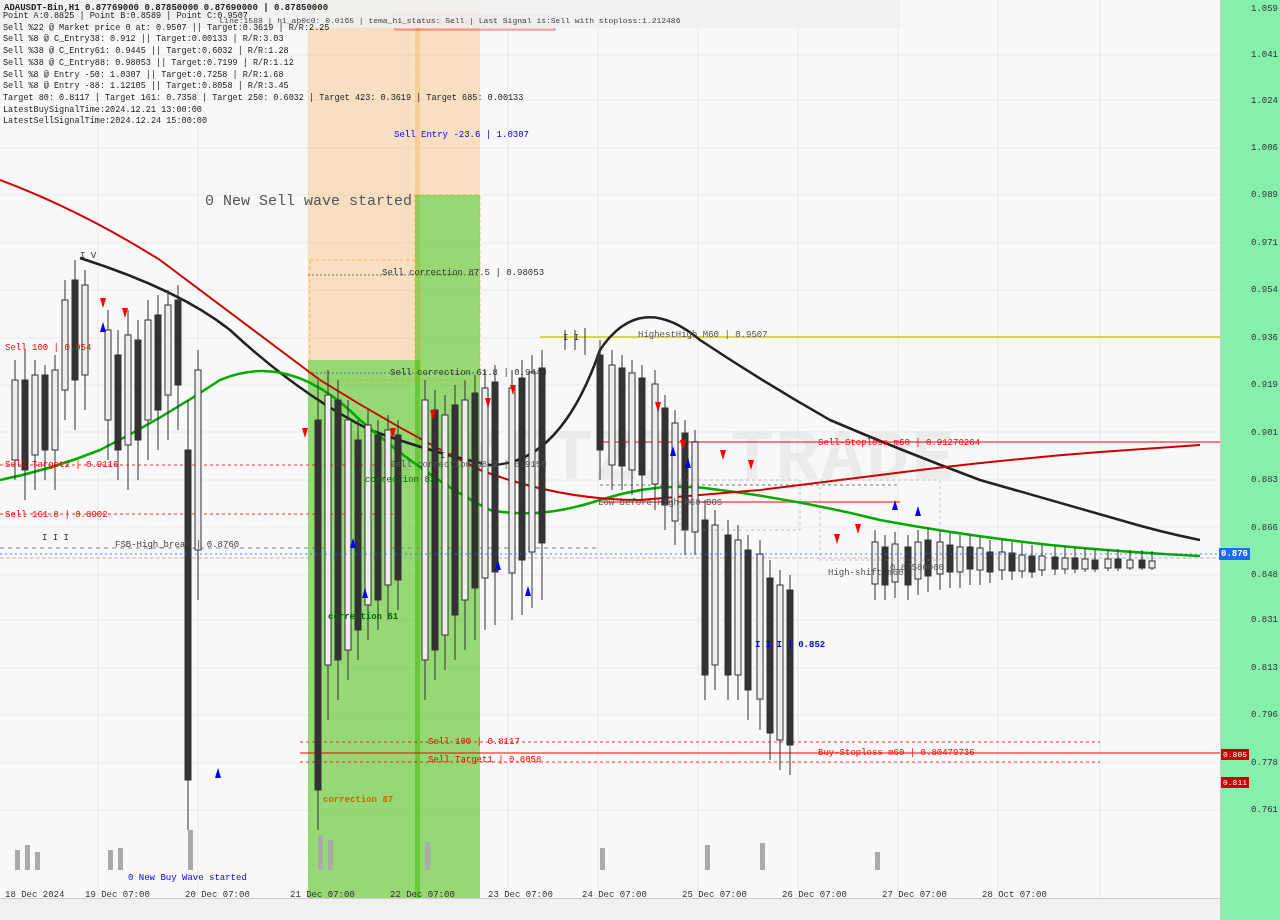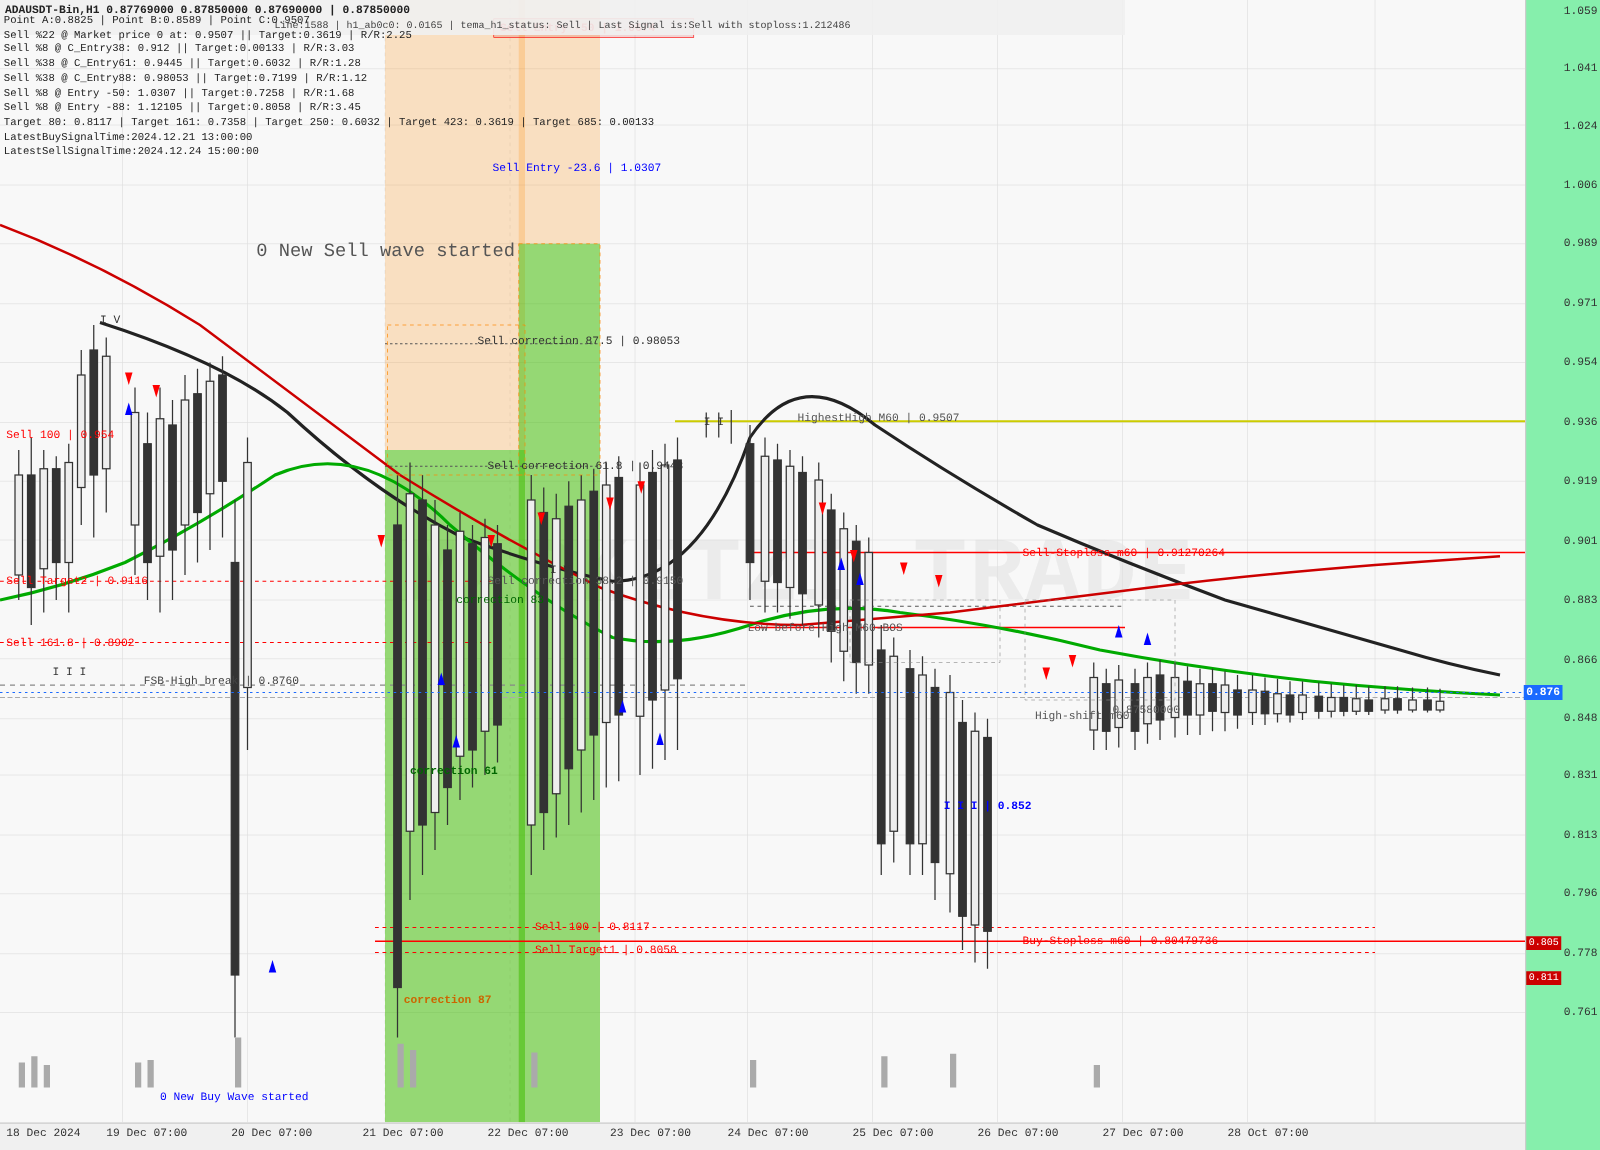"18 Dec 2024" .time-label { bottom: 8px -> 20px }
